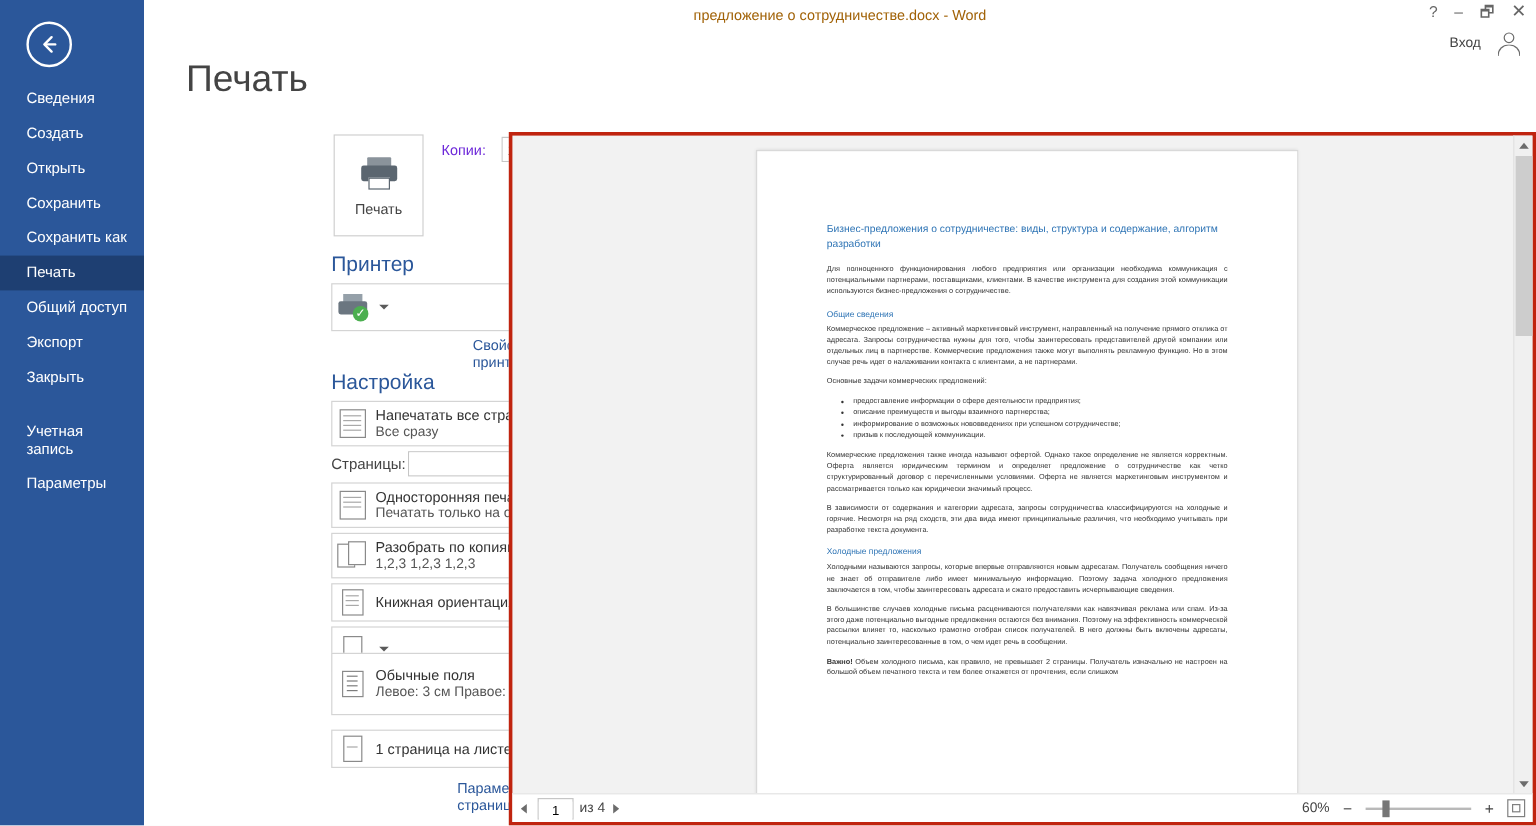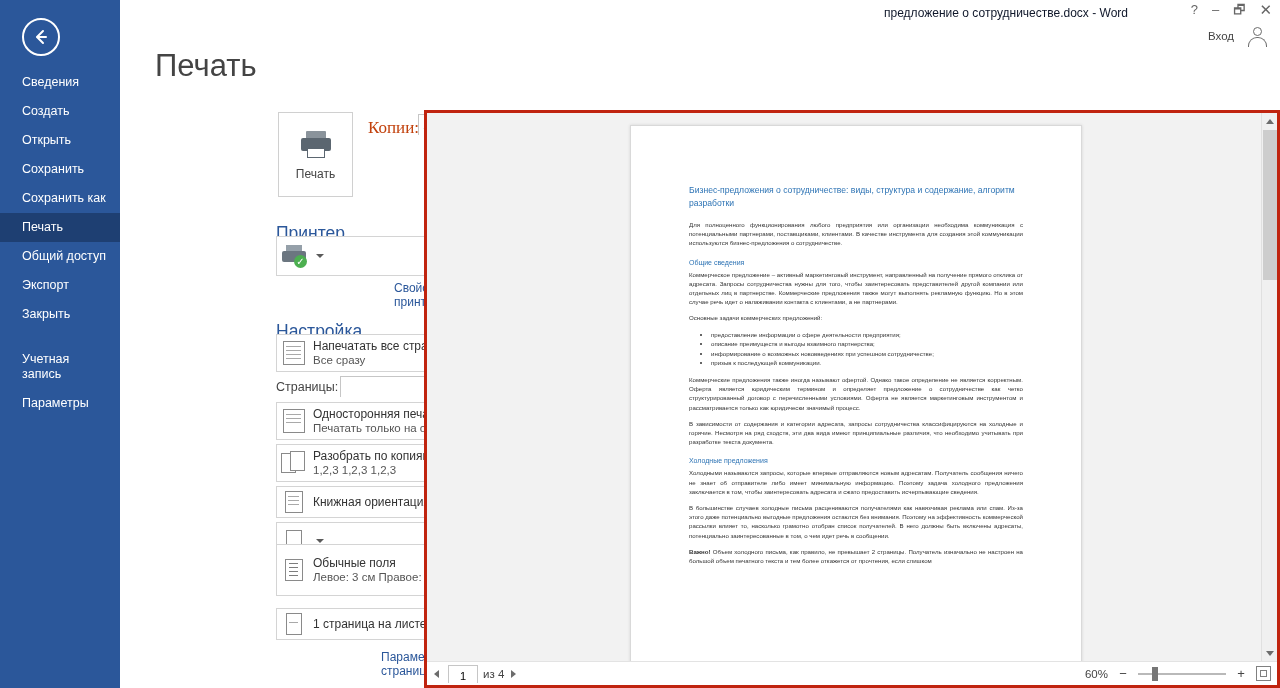"предложение о сотрудничестве.docx - Word" .doc-title { color: #0f172a -> #a16207; text-align: right -> center; width: 1008px -> 1160px }
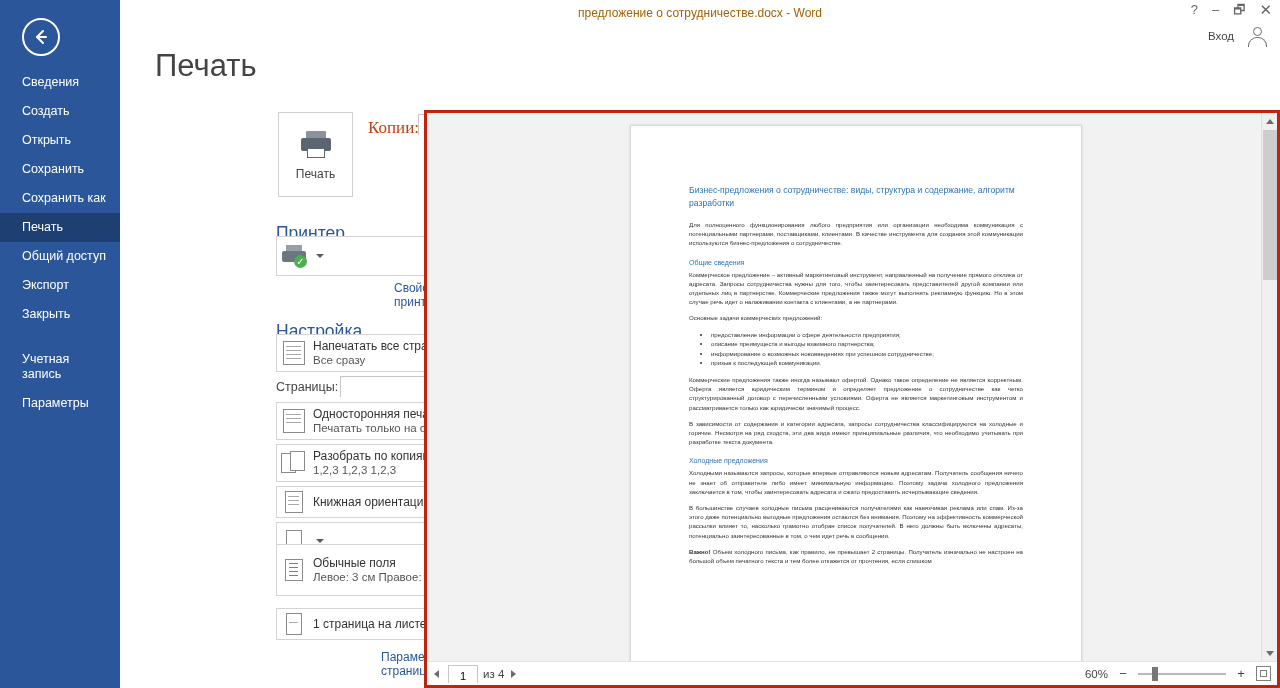"Копии:" .copies-label { color: #c2410c -> #6d28d9; font-family: Liberation Serif, serif -> none; font-size: 17px -> 12px }
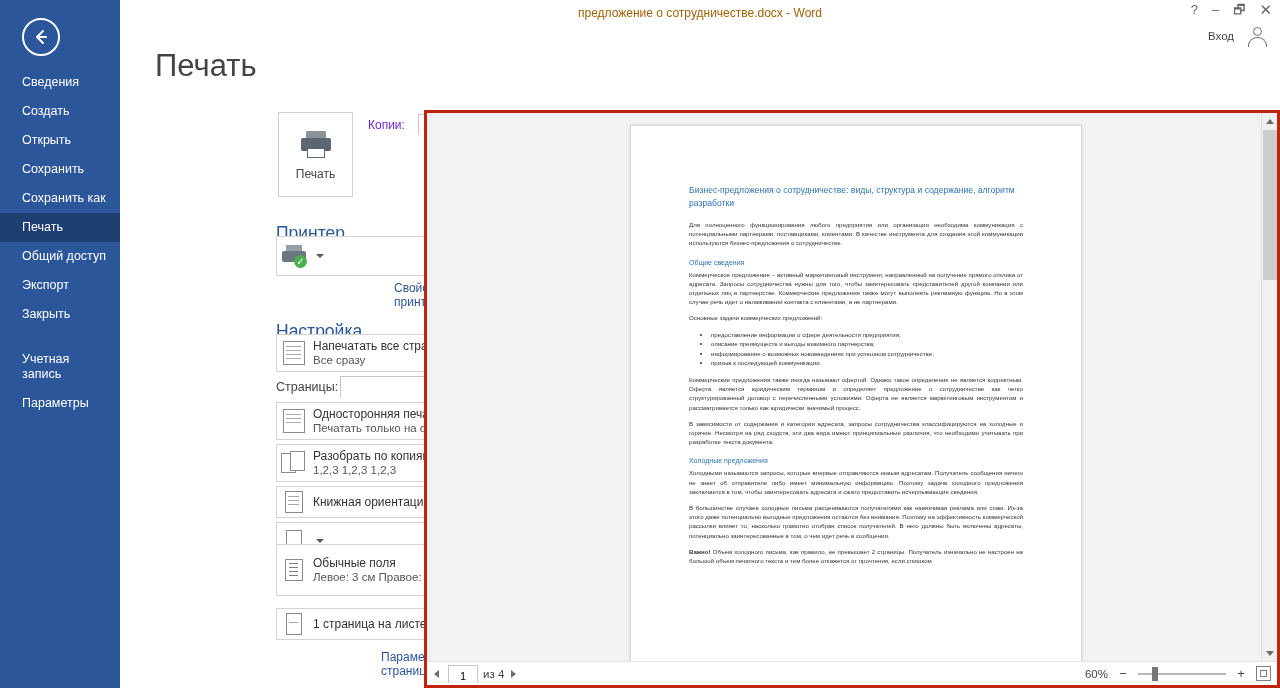"Принтер" .section-head { margin-top: 13px -> none }
